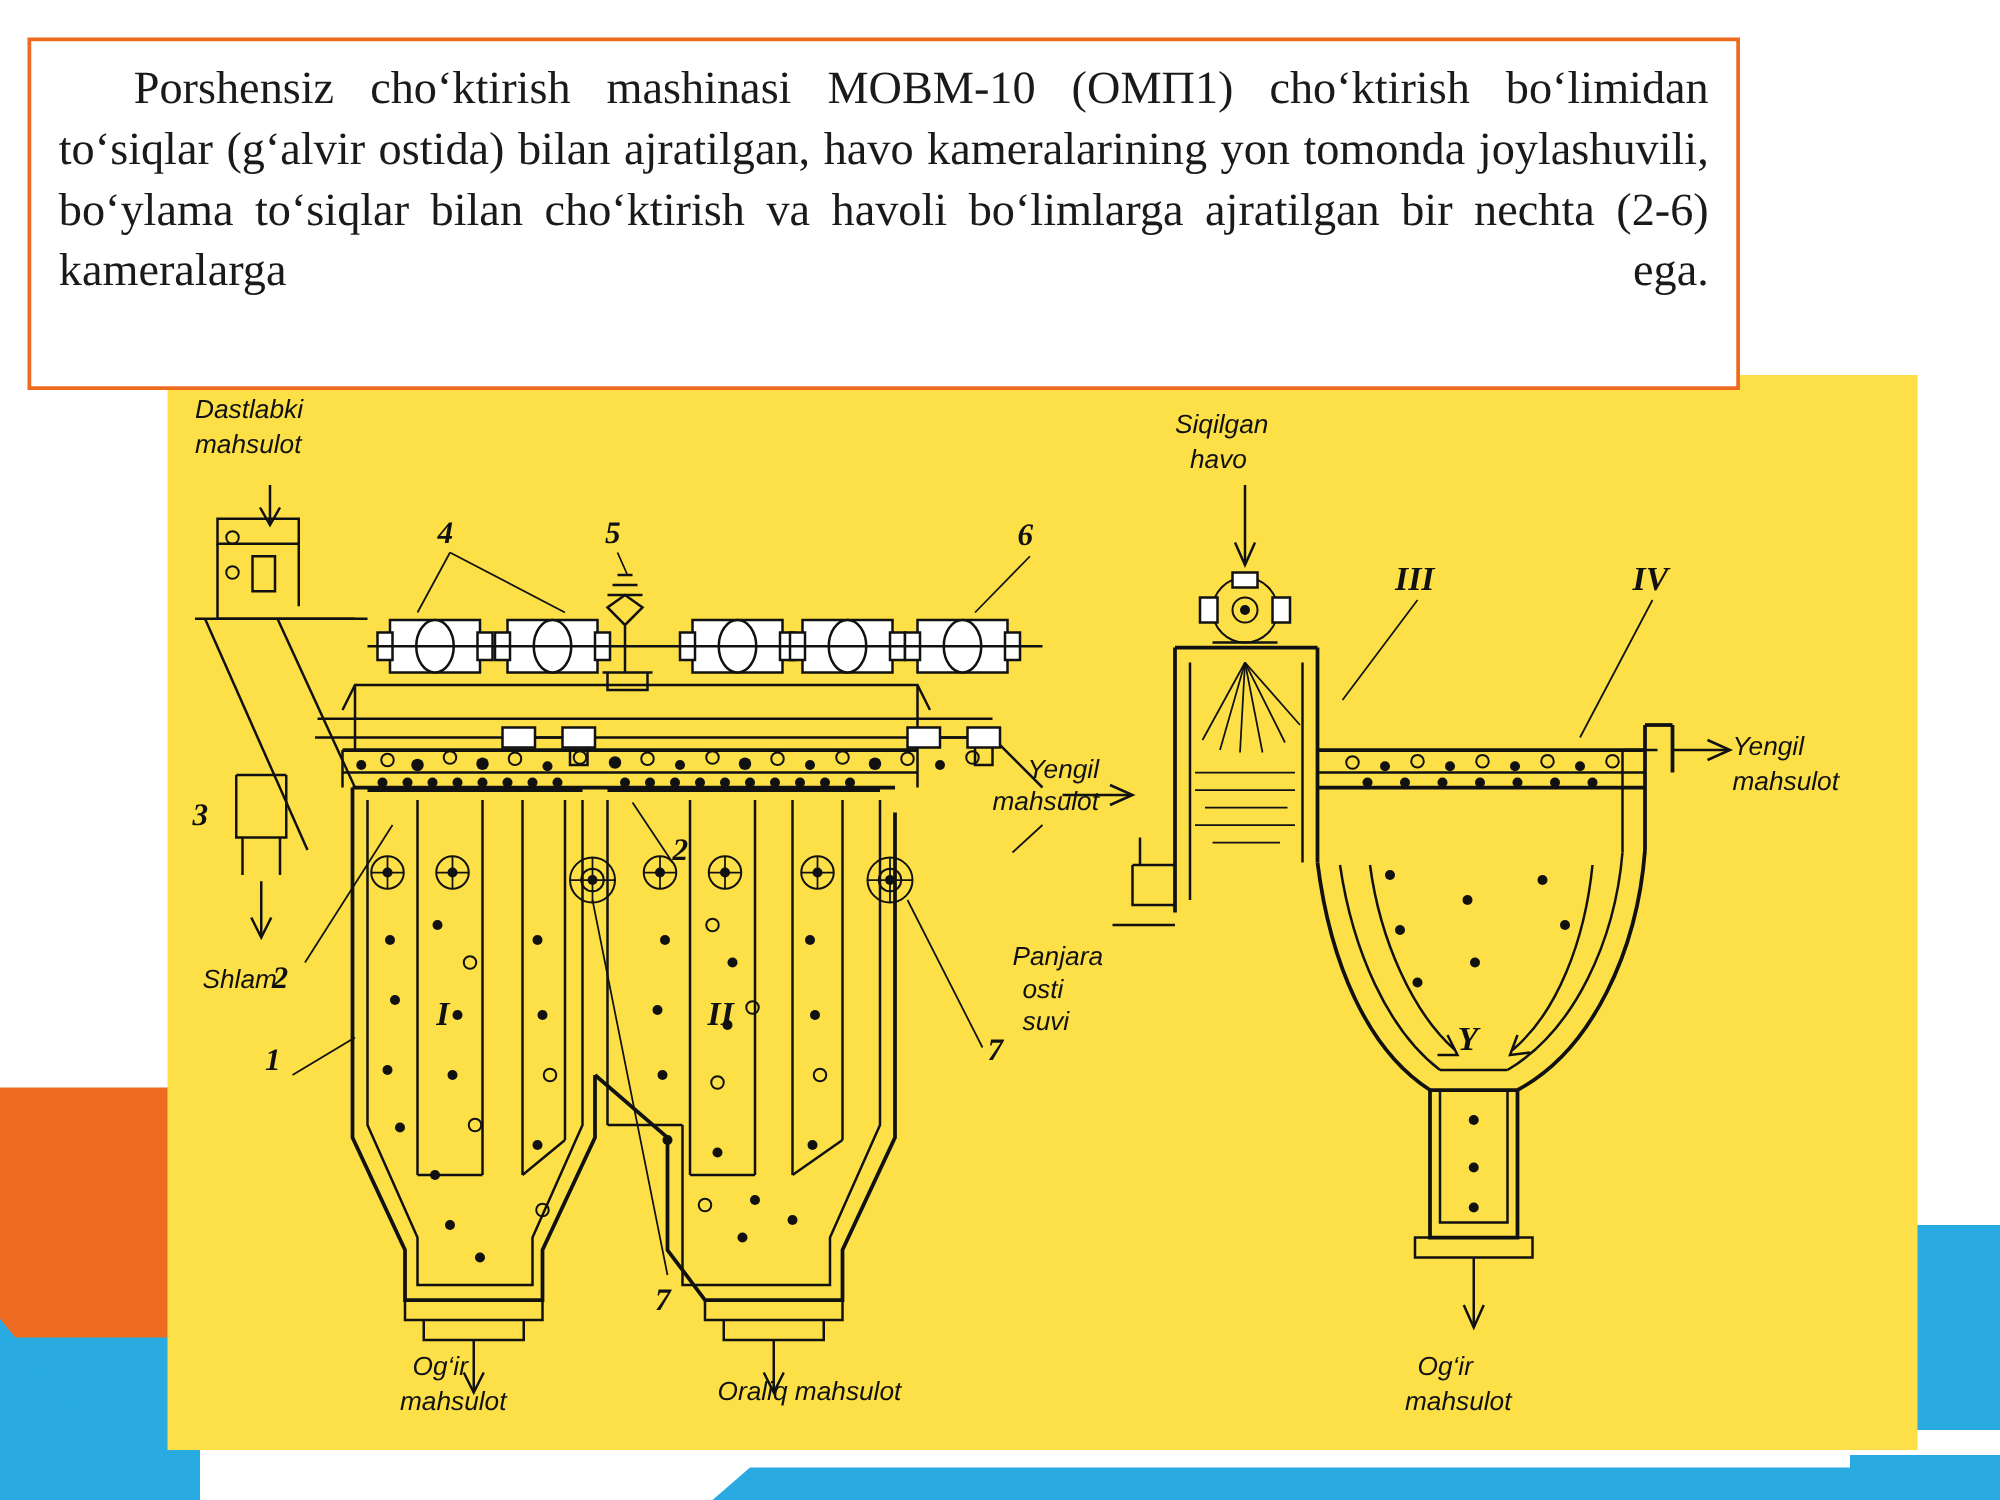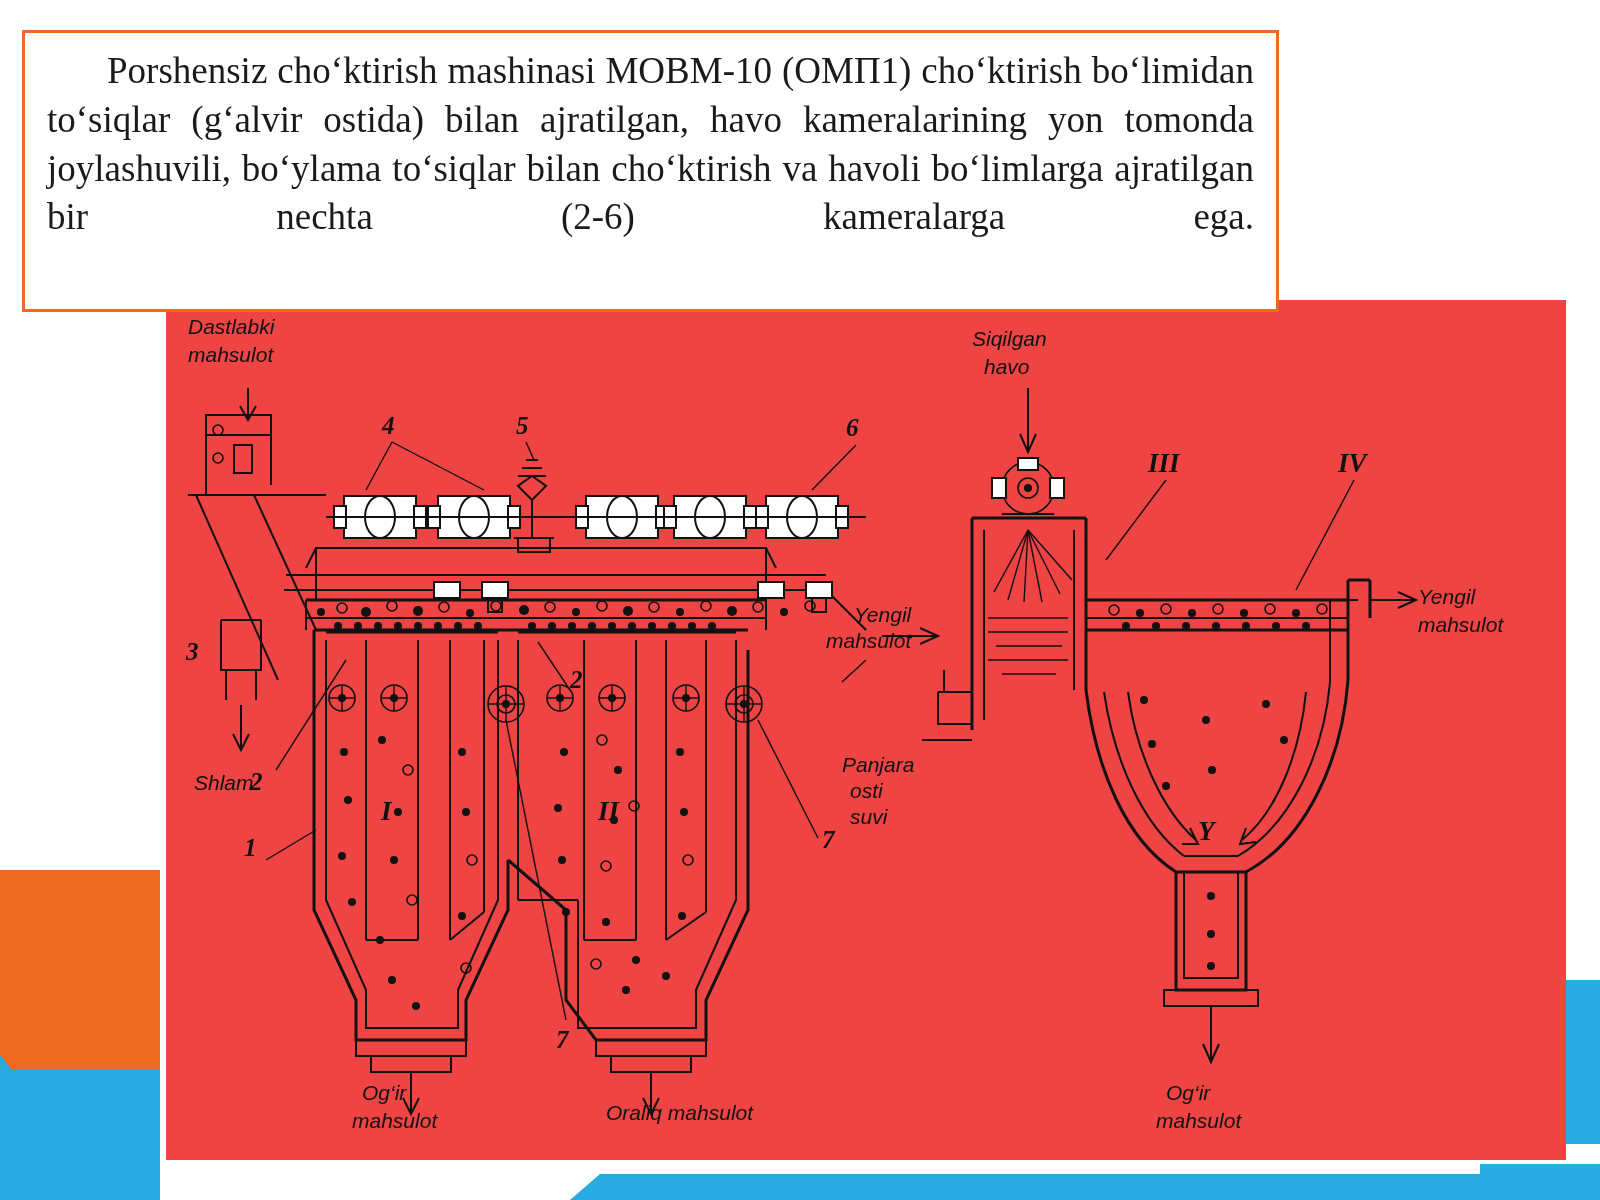"Porshensiz cho‘ktirish mashinasi MOBM-10" .title-box { width: 1257px -> 1370px }
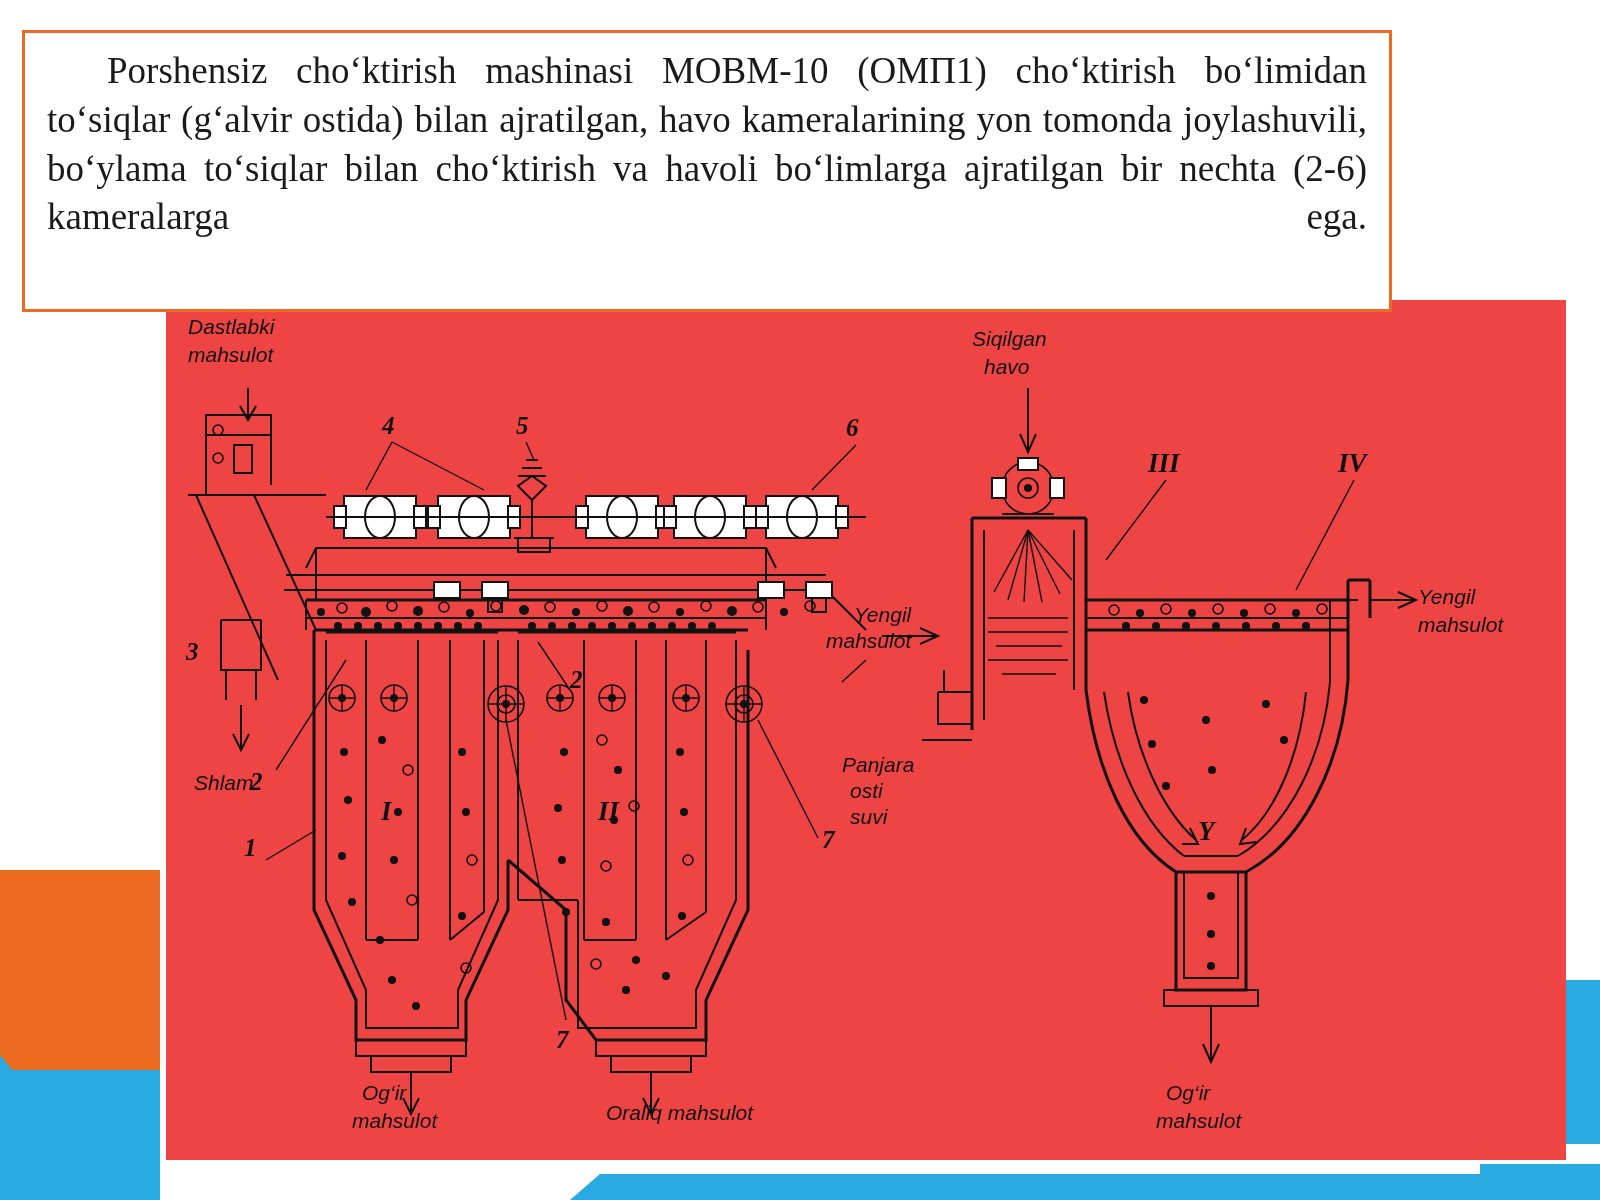"Dastlabki" .figure-wrap { background: #ef4444 -> #fde047; left: 166px -> 134px }
